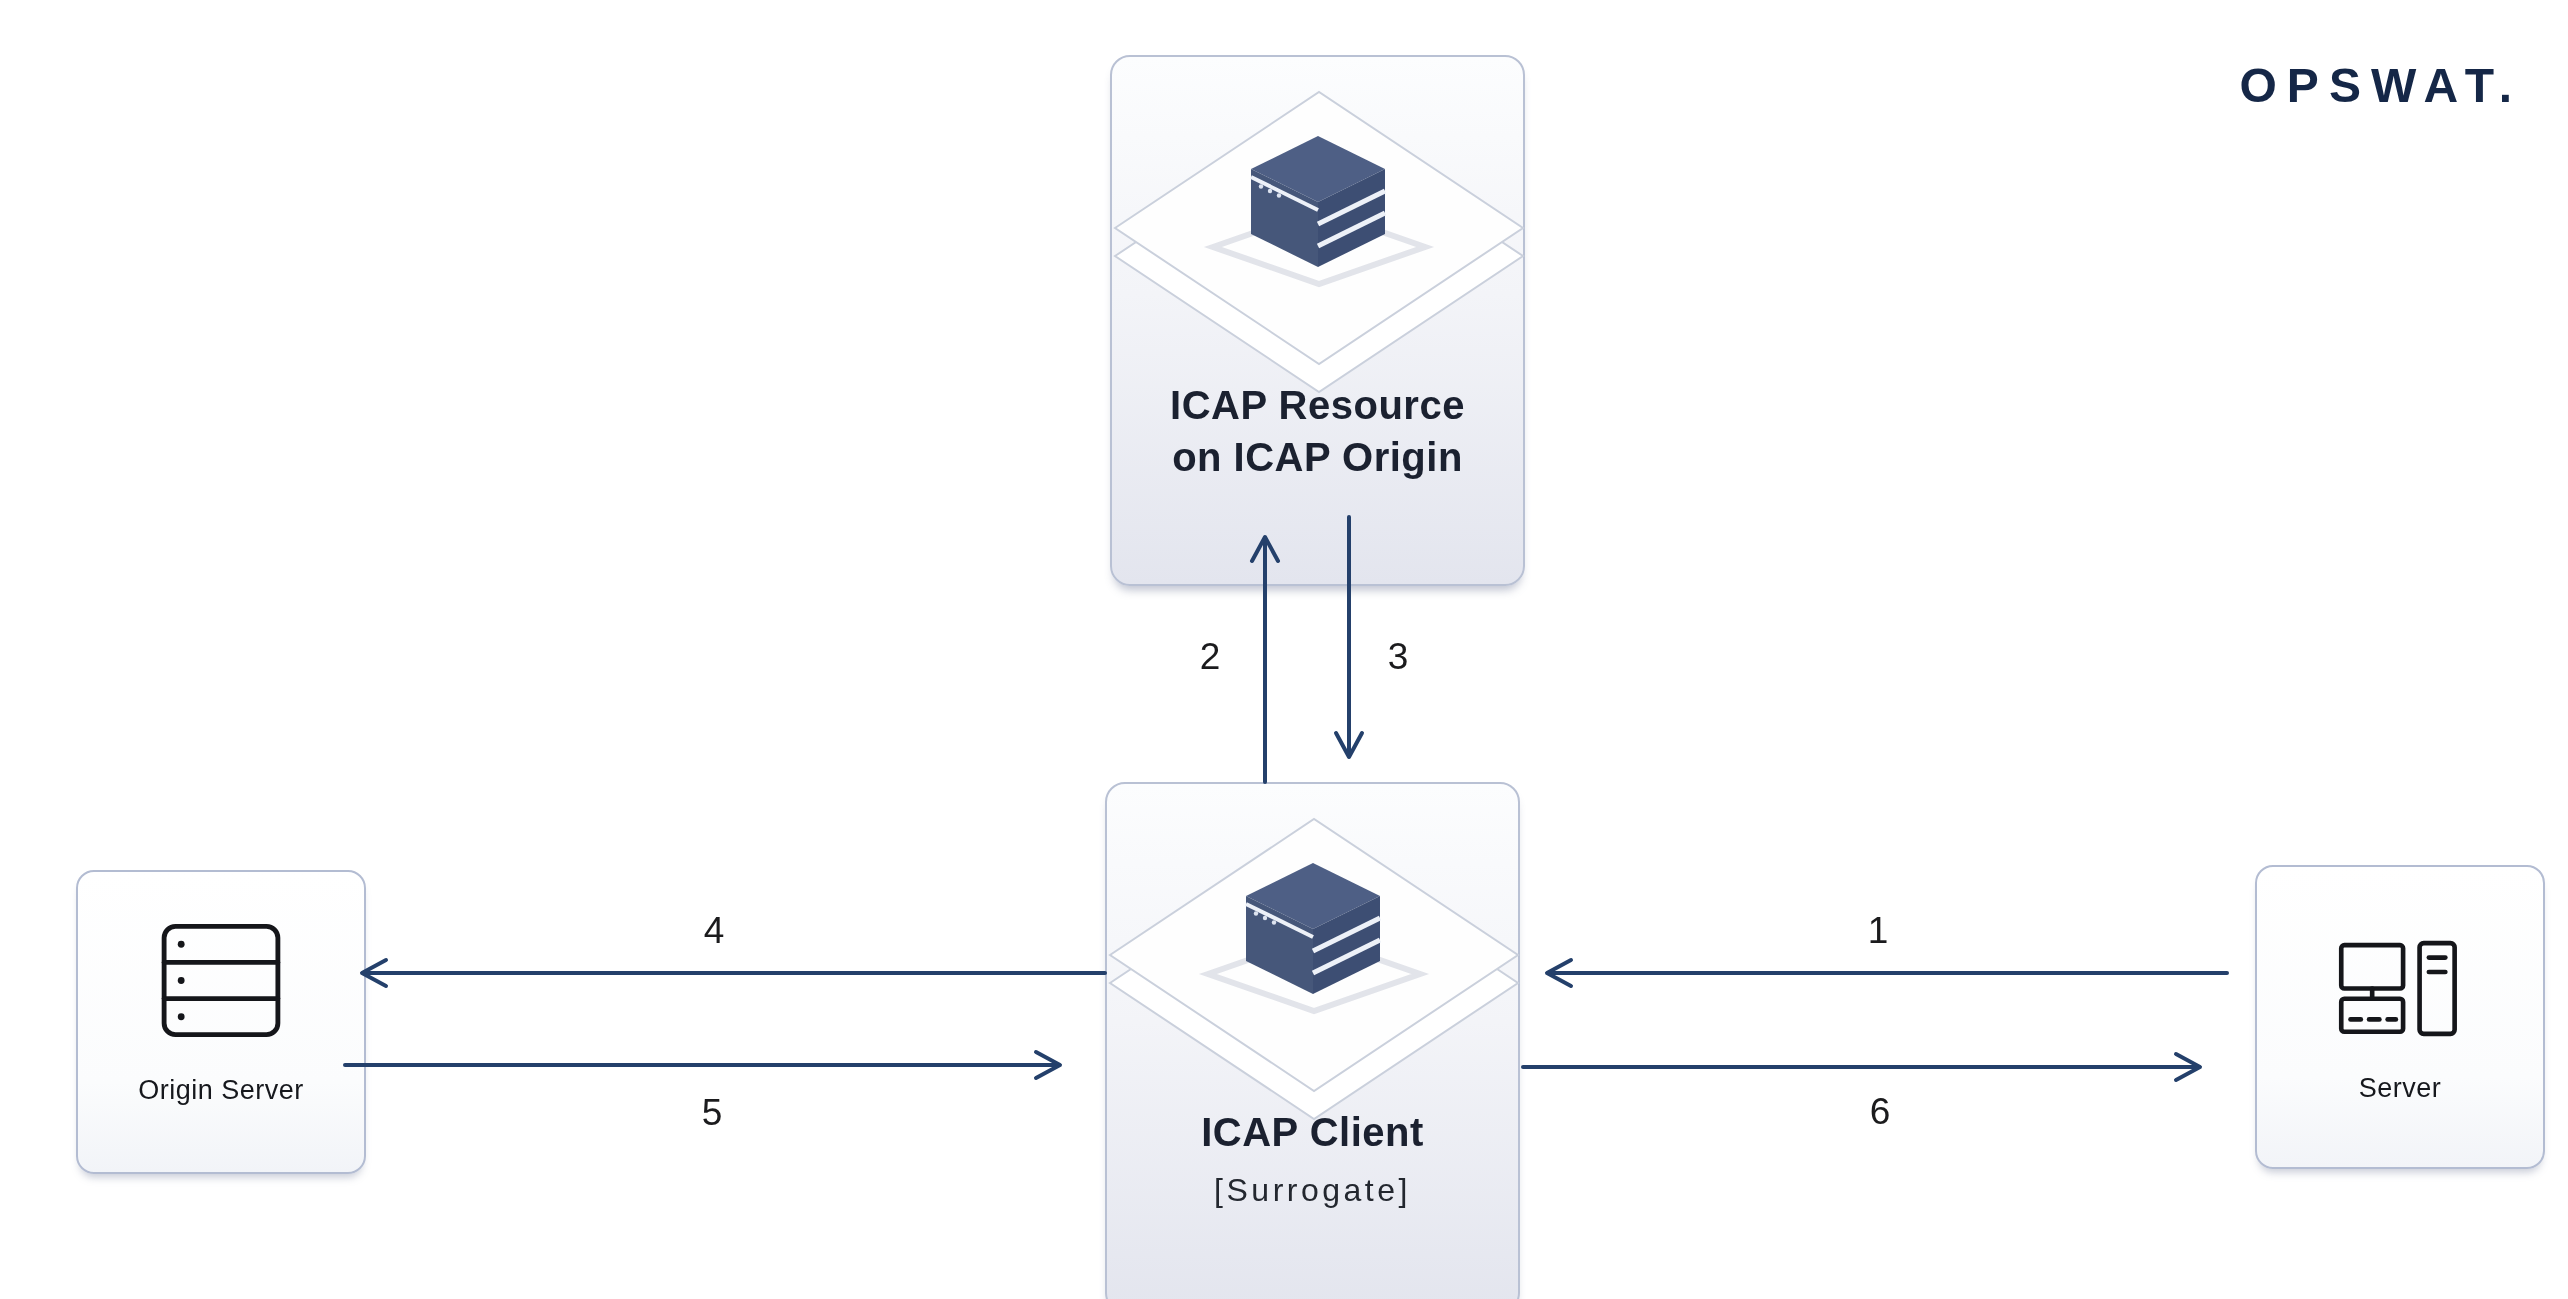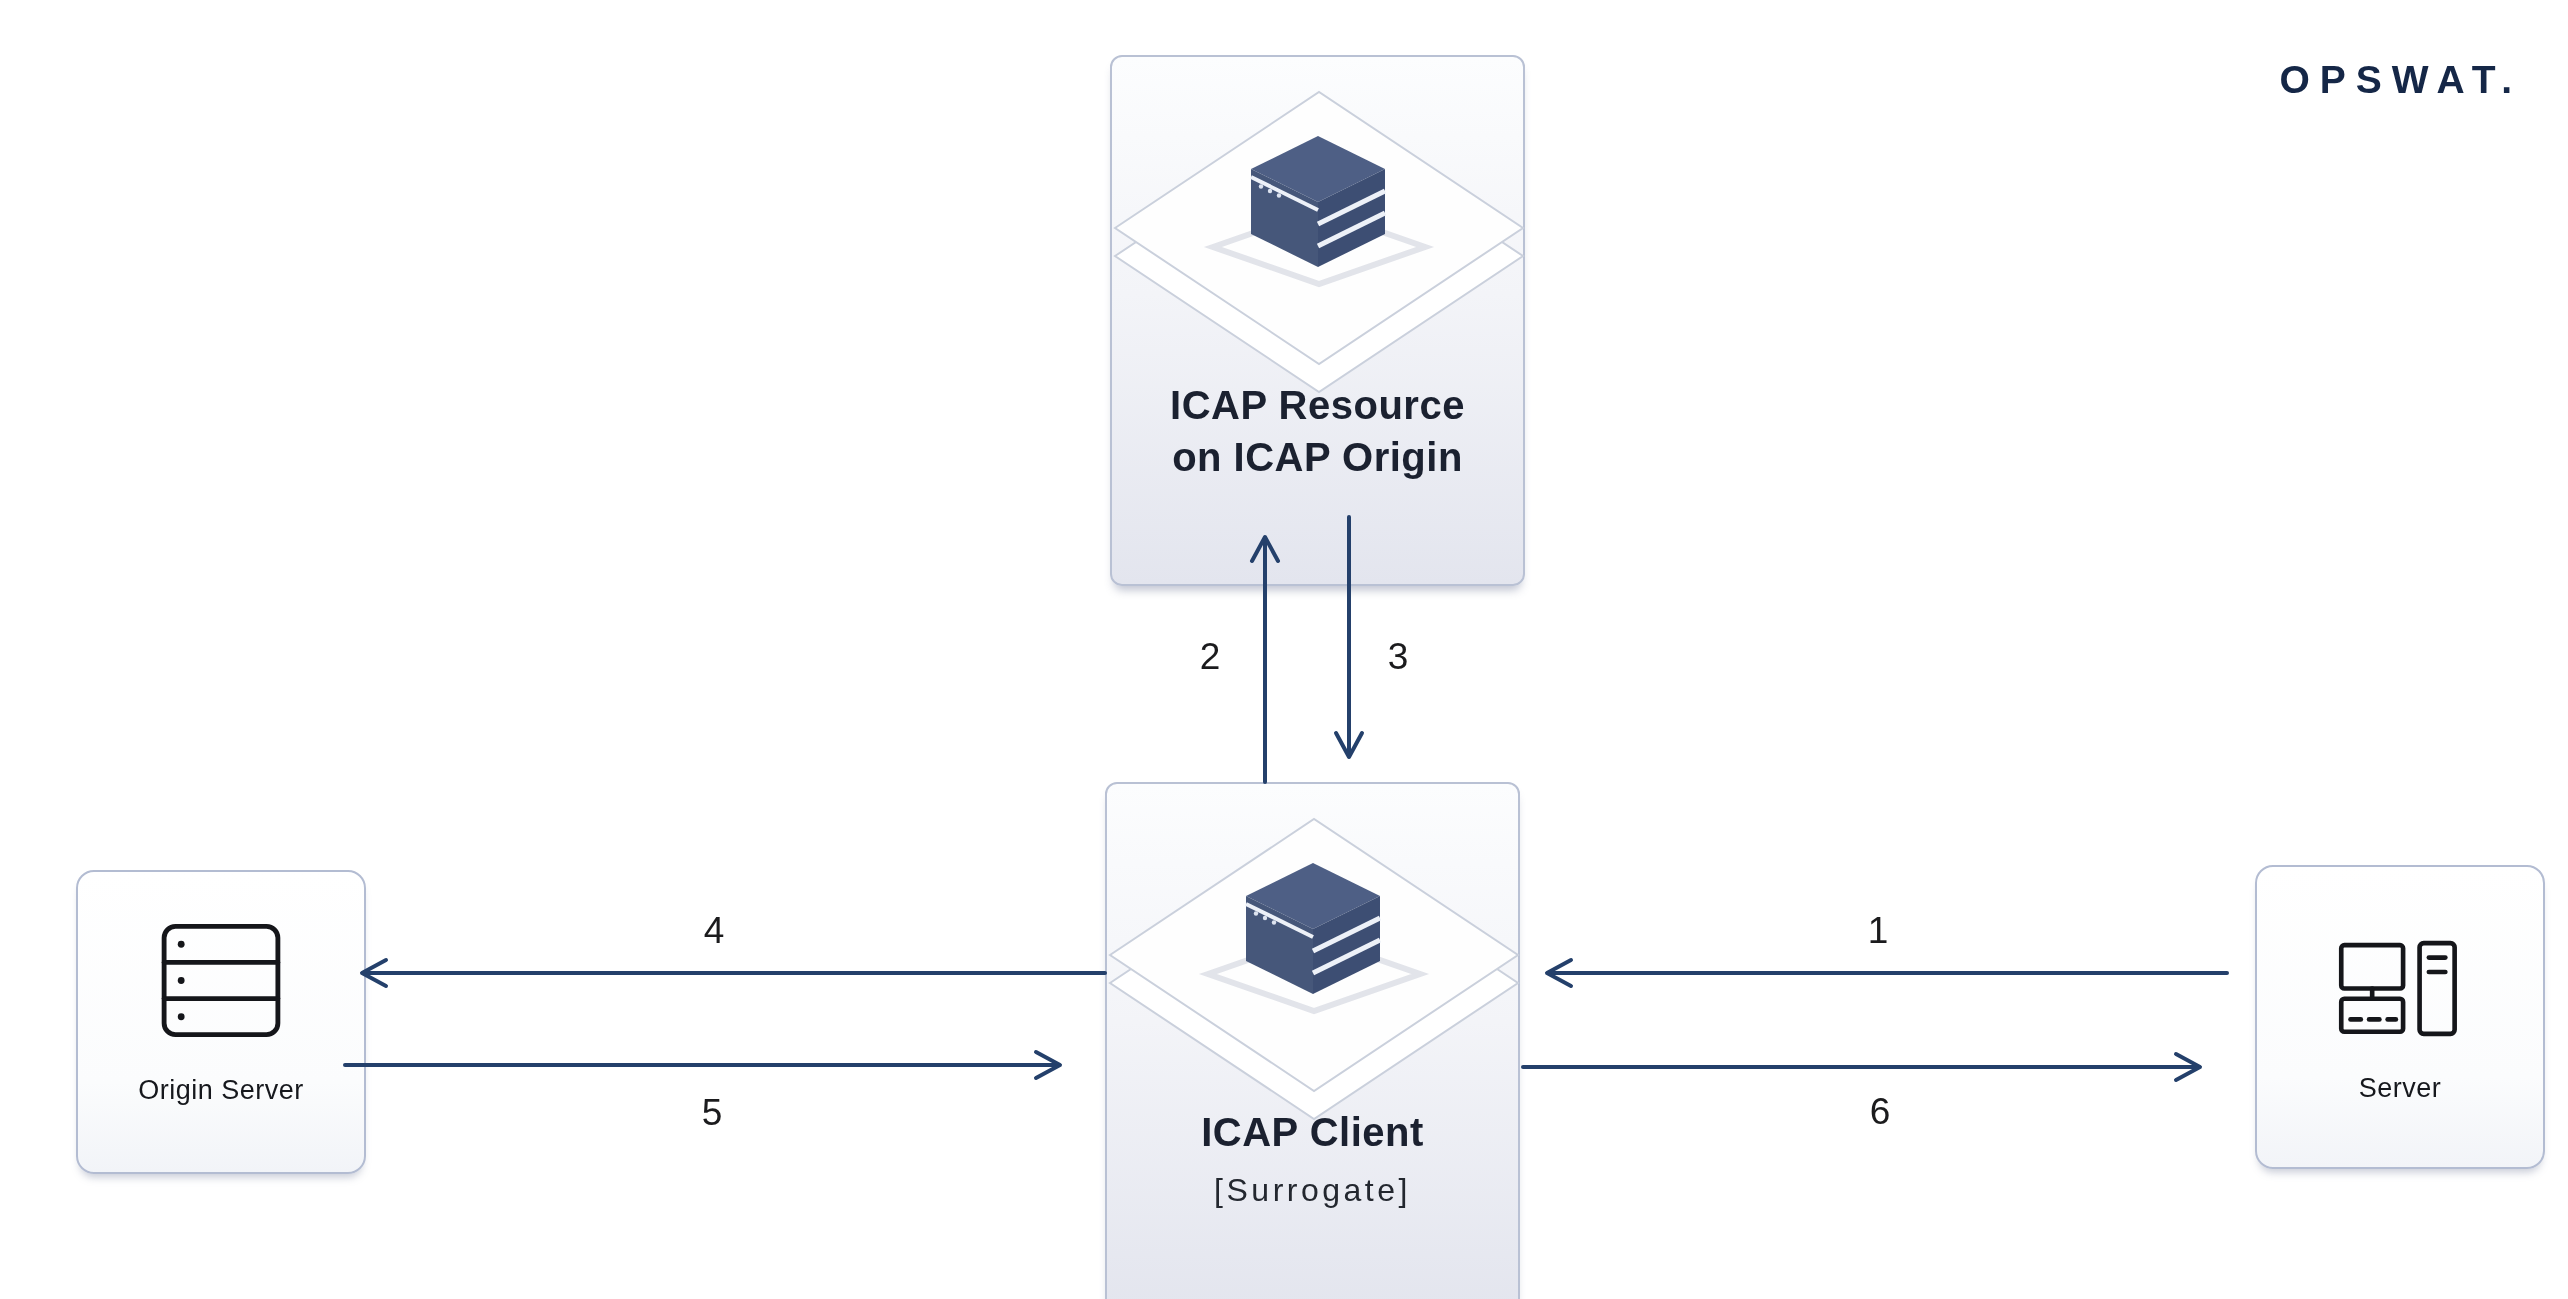"OPSWAT." .logo { font-size: 39px -> 48px }
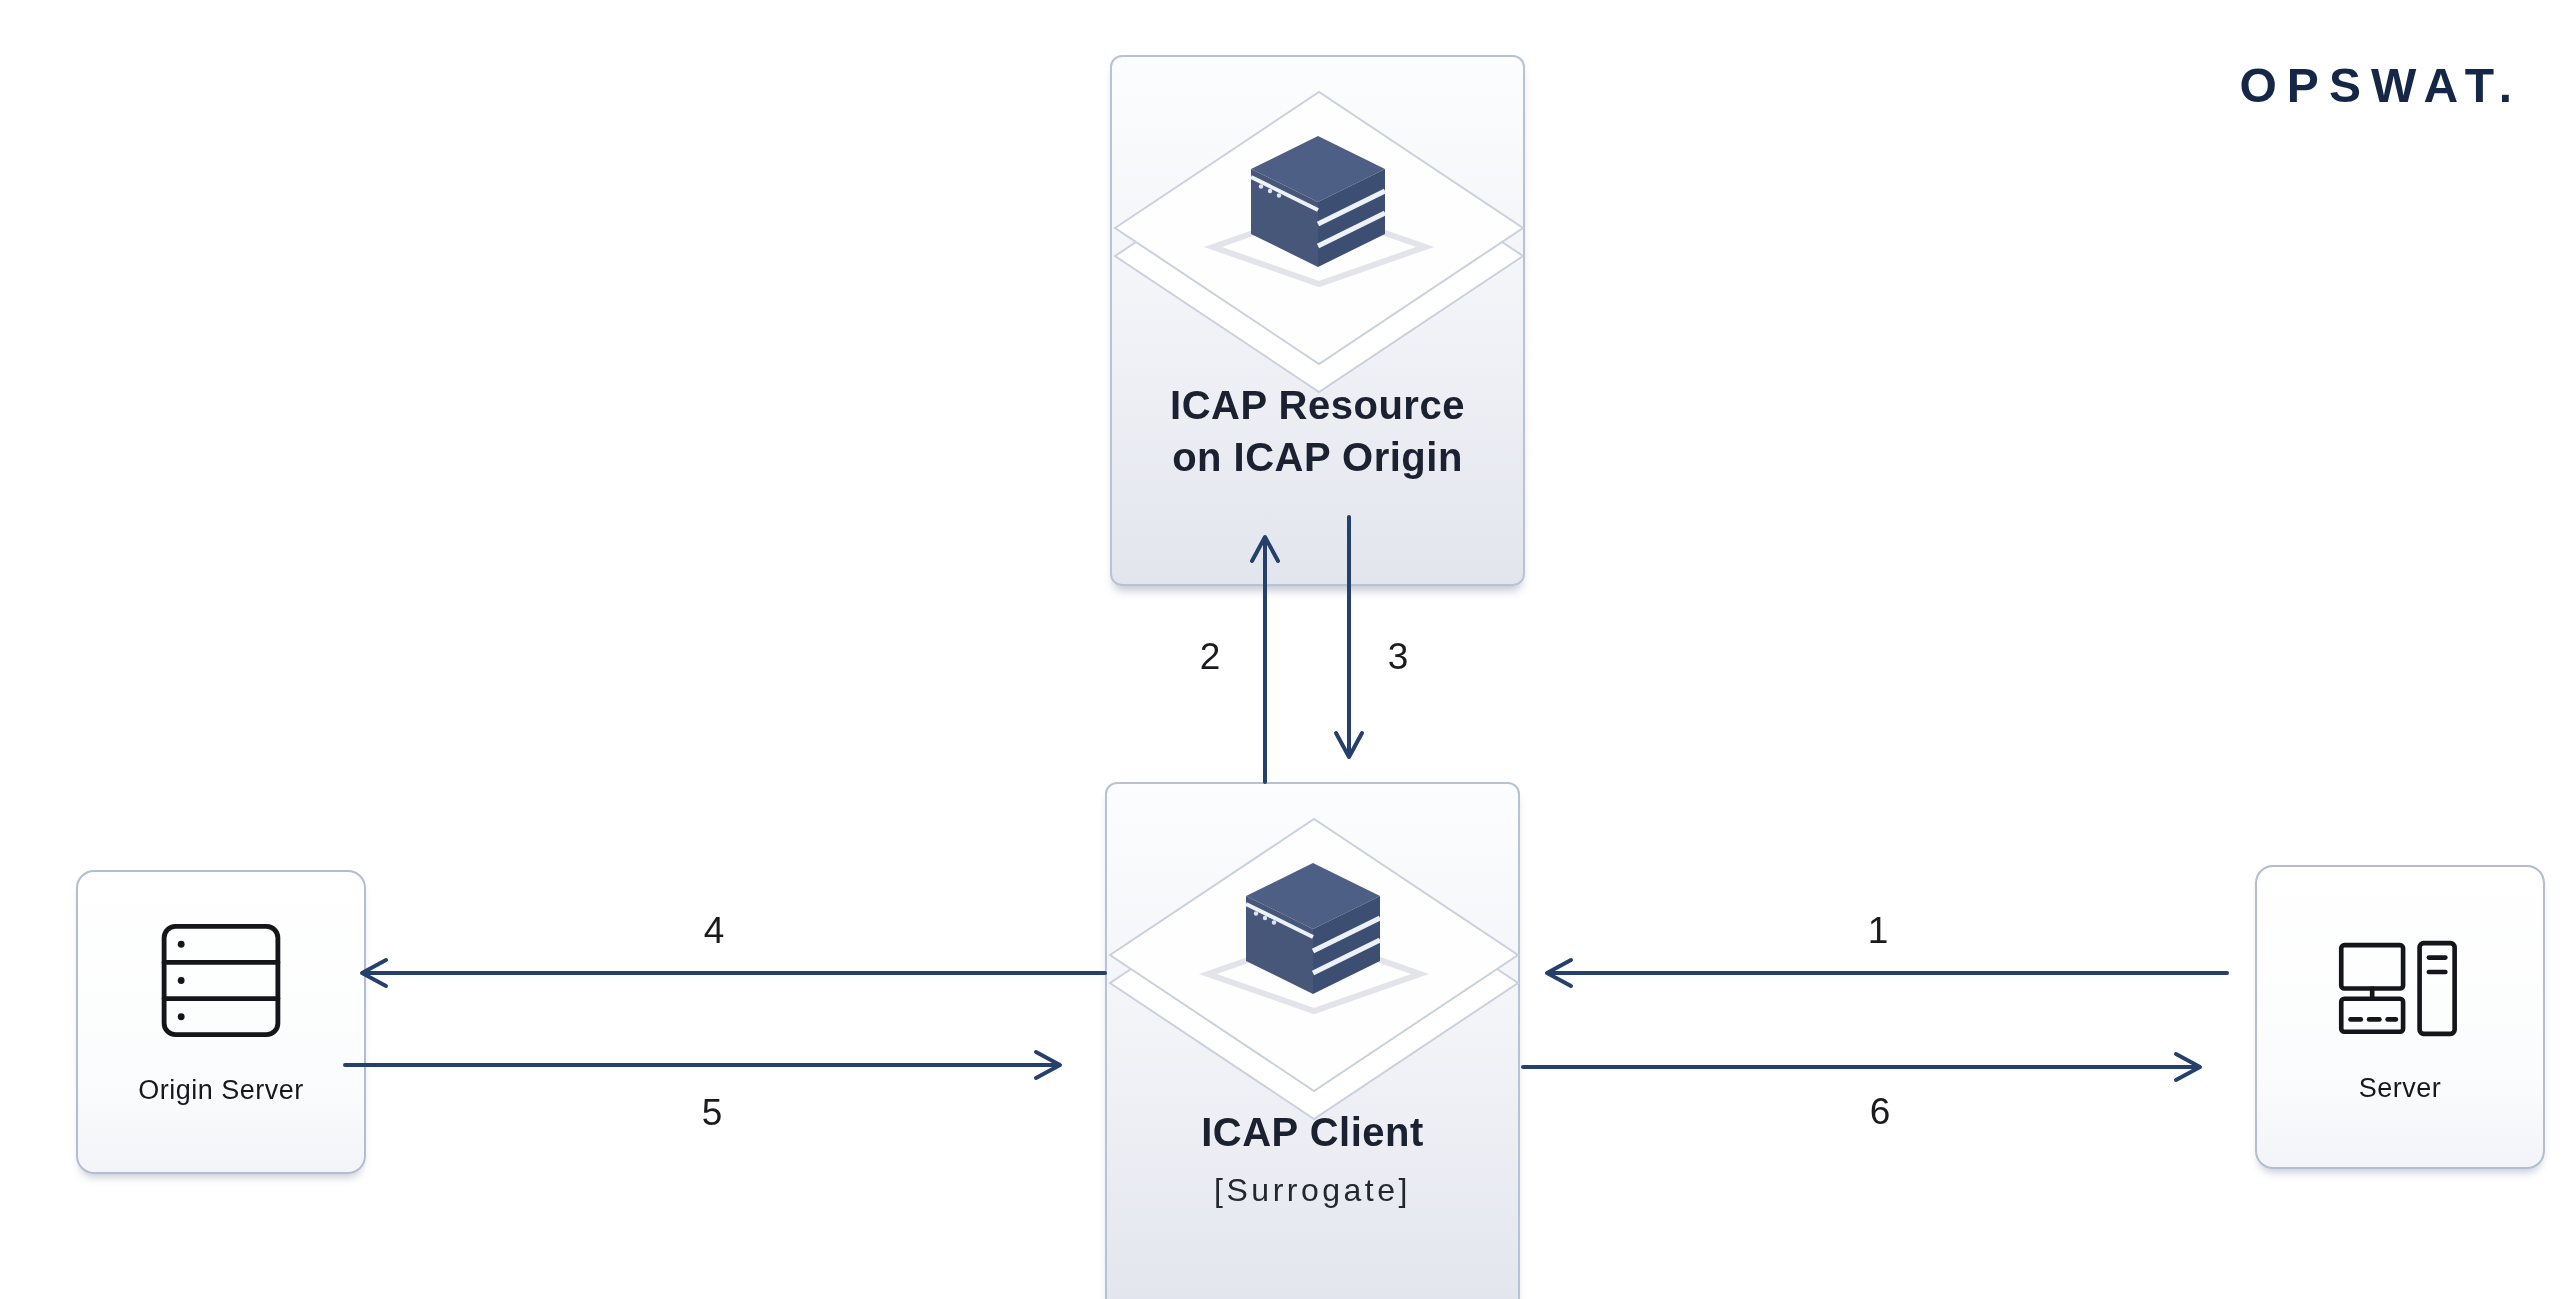"ICAP Resource" .big-card { border-radius: 12px -> 20px }
